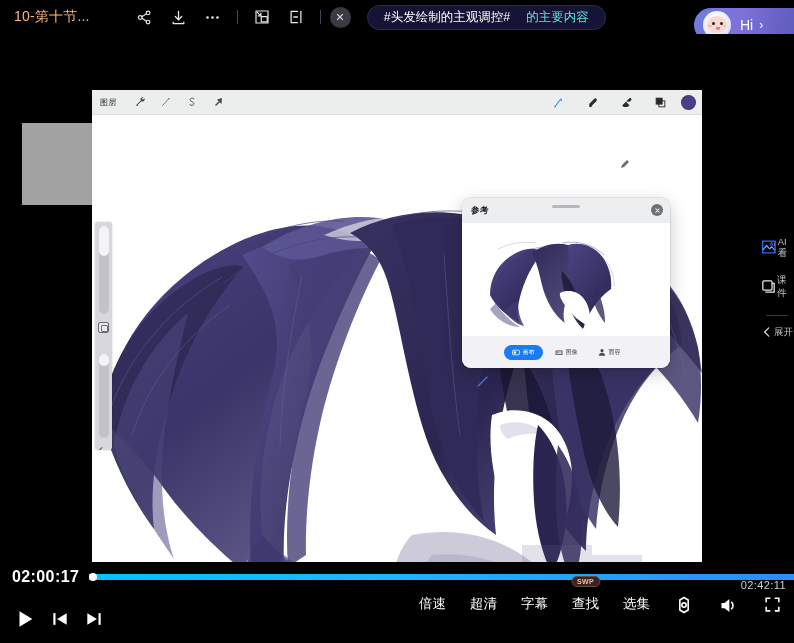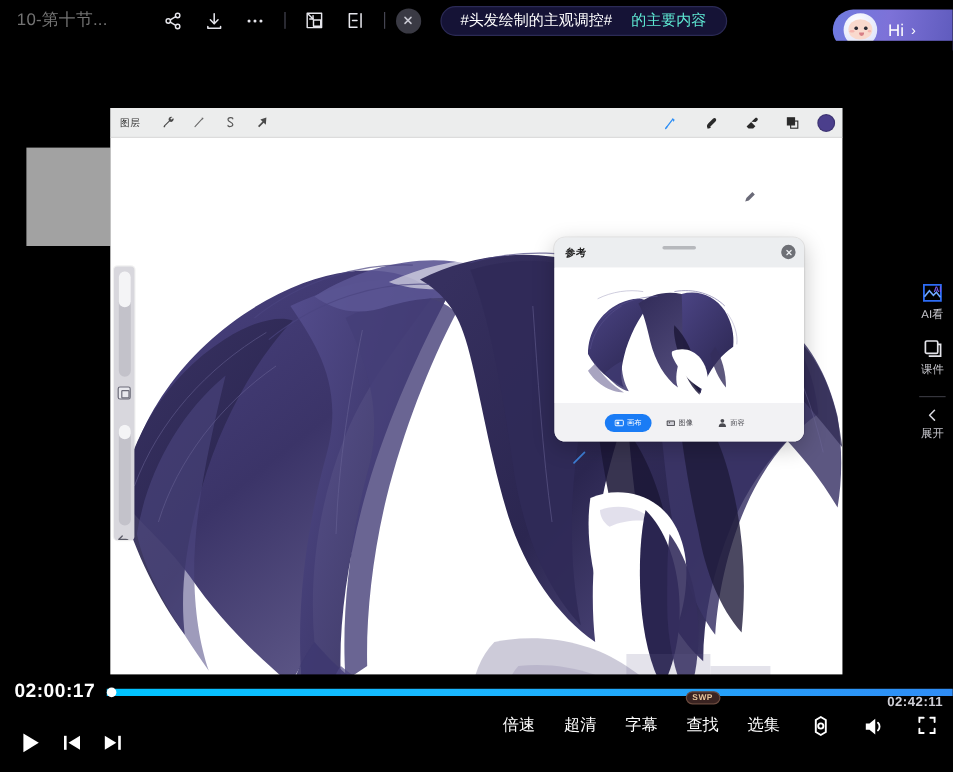"10-第十节..." .vid-title { color: #737373 -> #fdba74 }
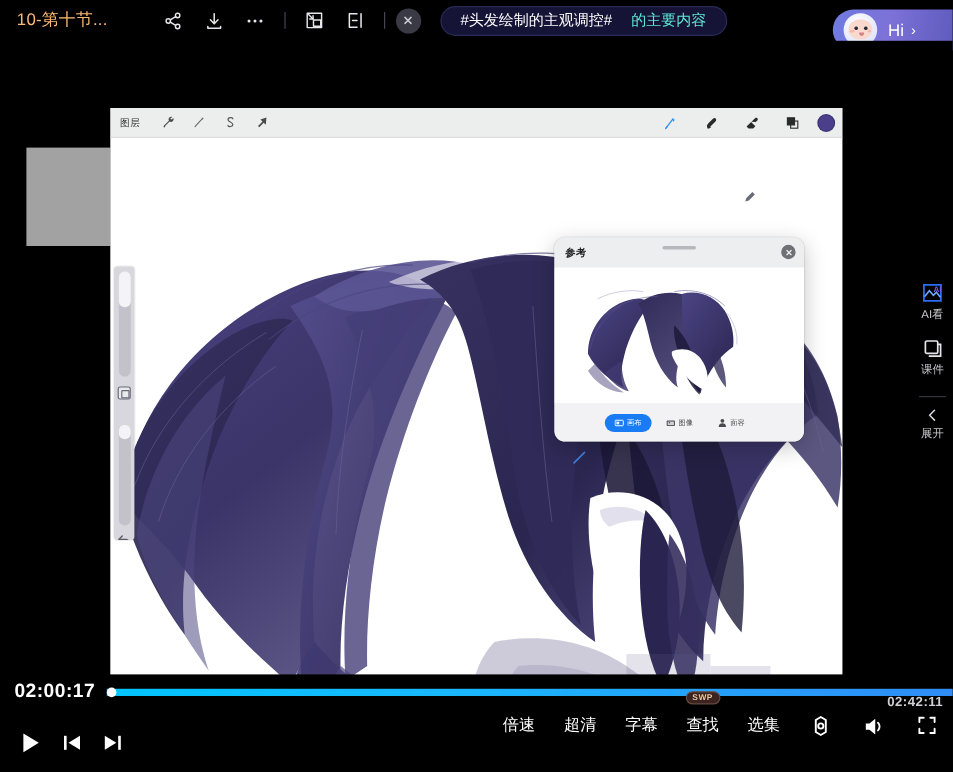"AI看" .rs-item { flex-direction: column -> row }
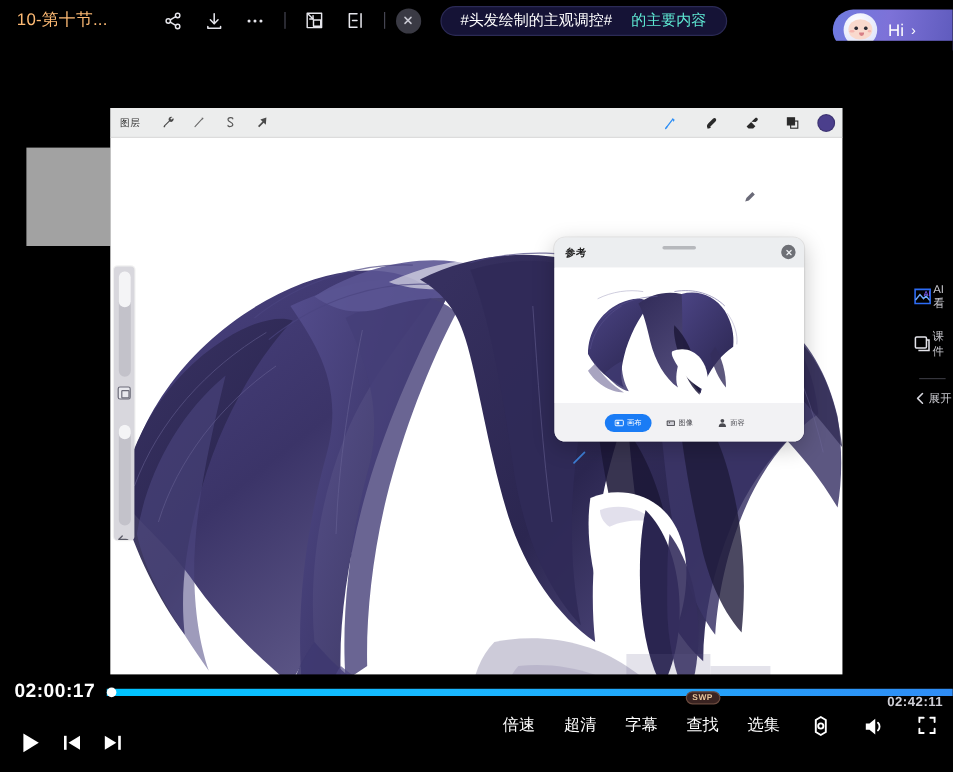"02:42:11" .tot-time { font-weight: bold -> normal }
